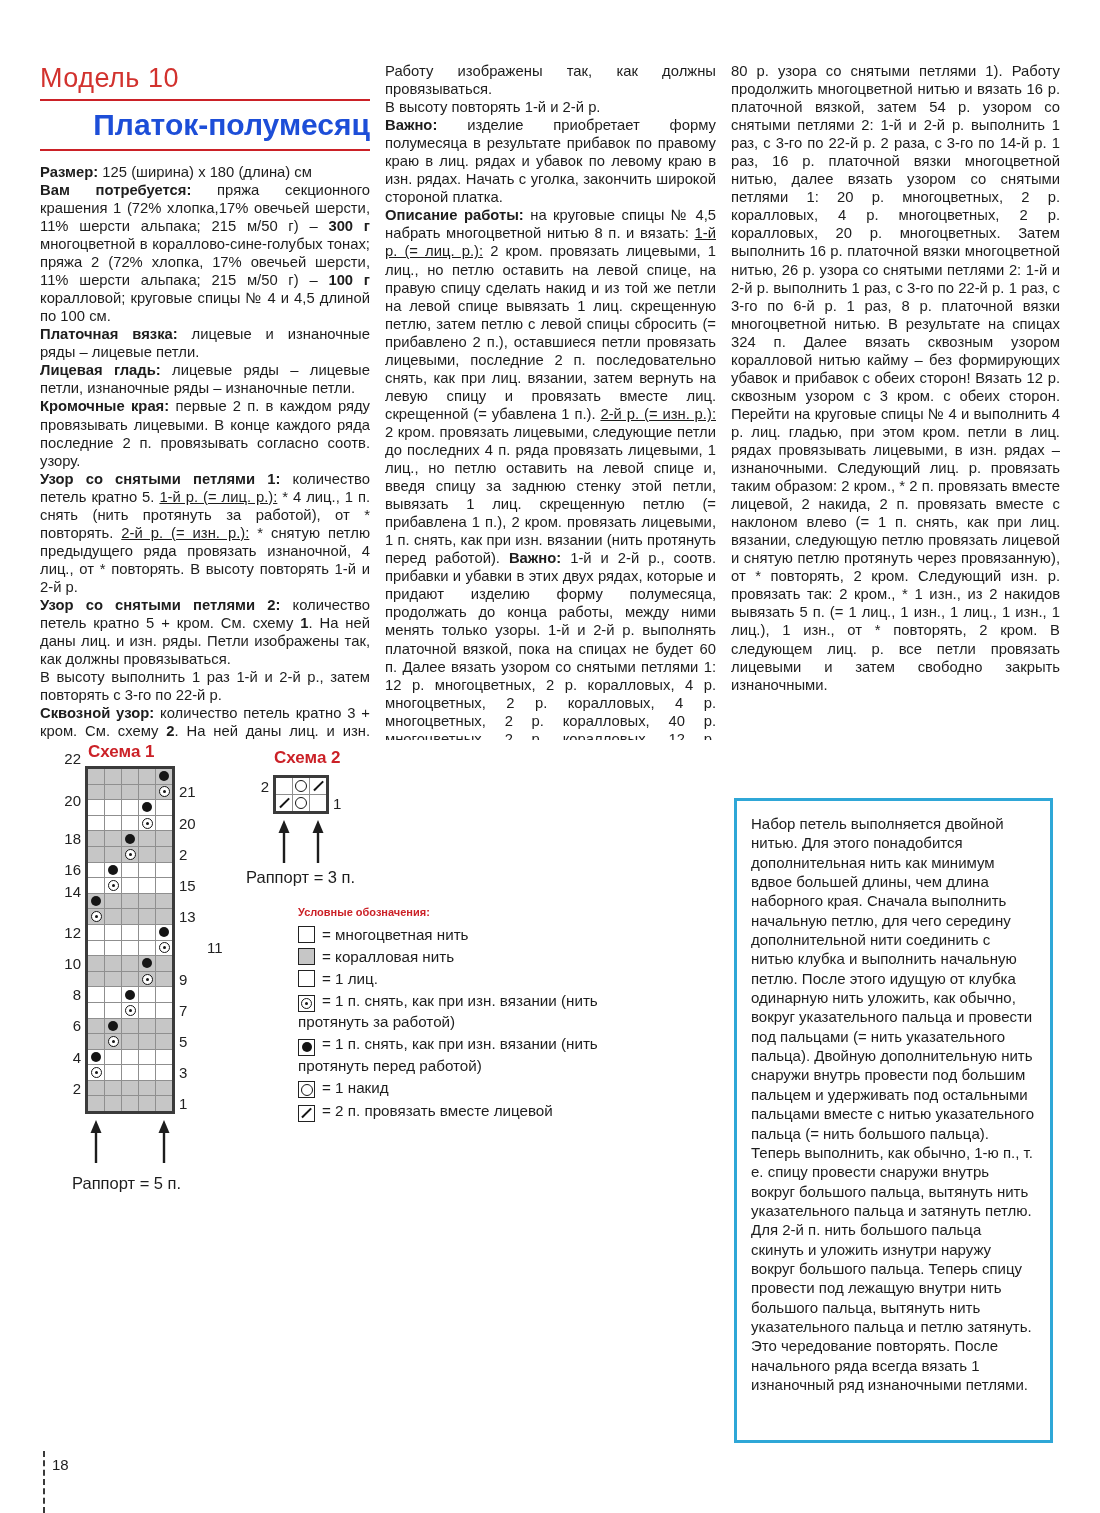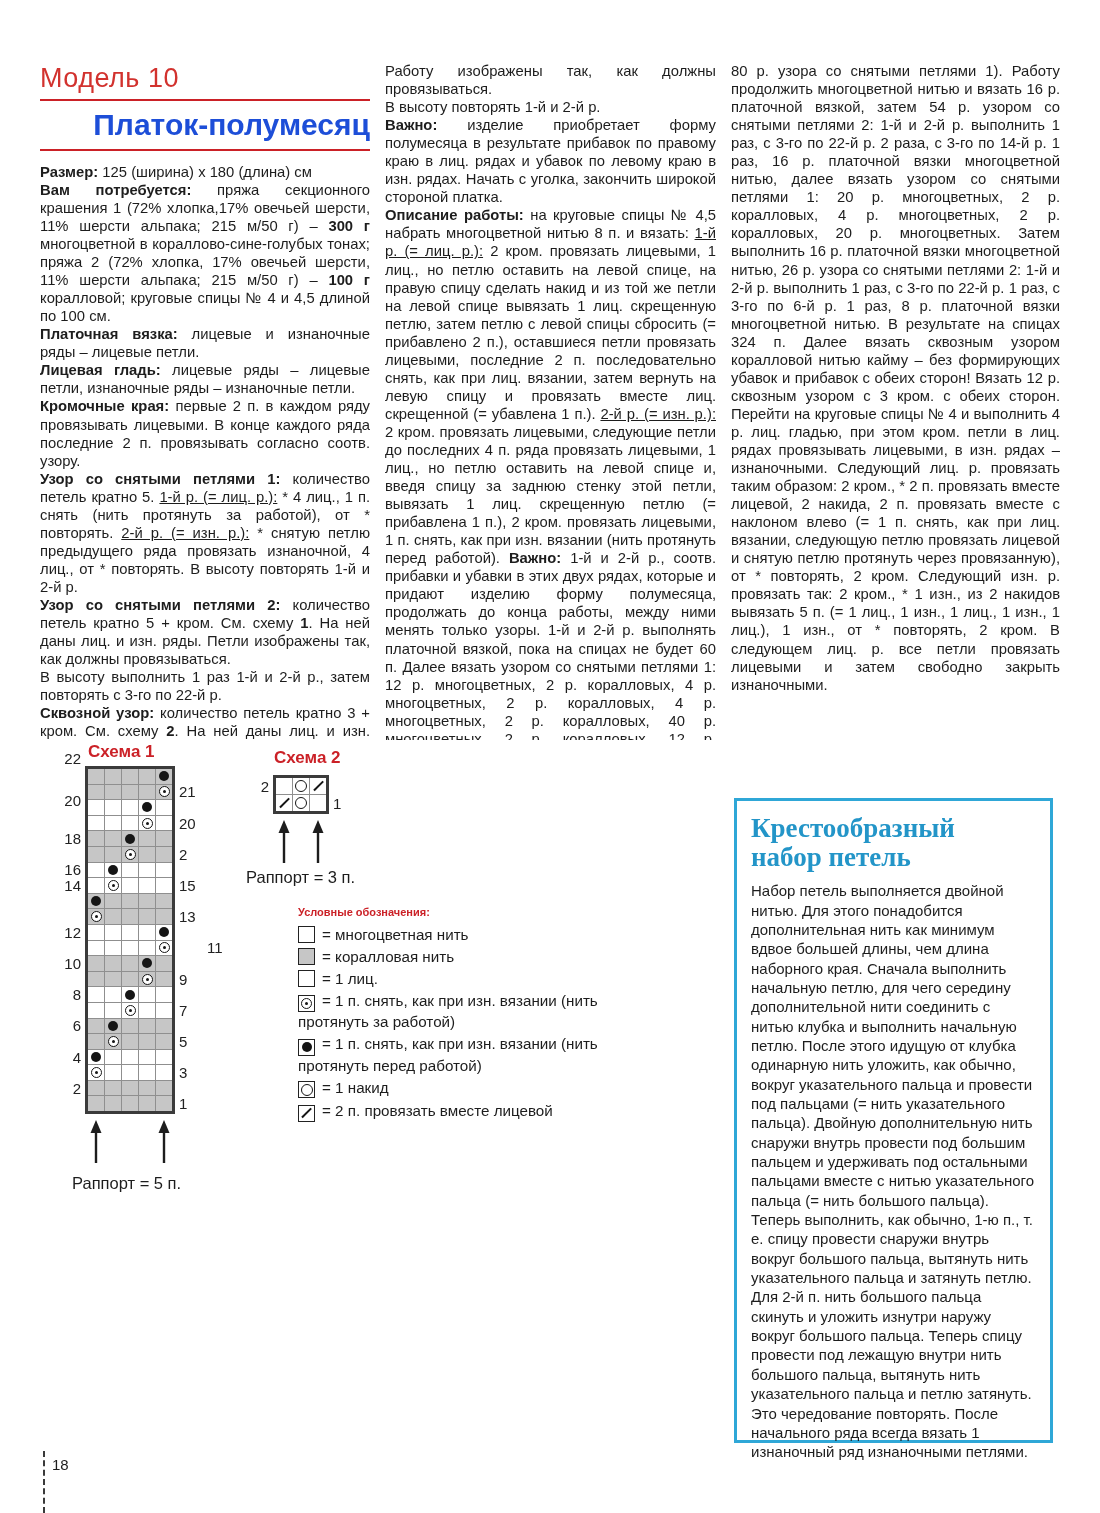"Крестообразный" div.sidebar-title { html: <div> <span>Крестообразный</span><br> <span>набор петель</span> </div> -> none }
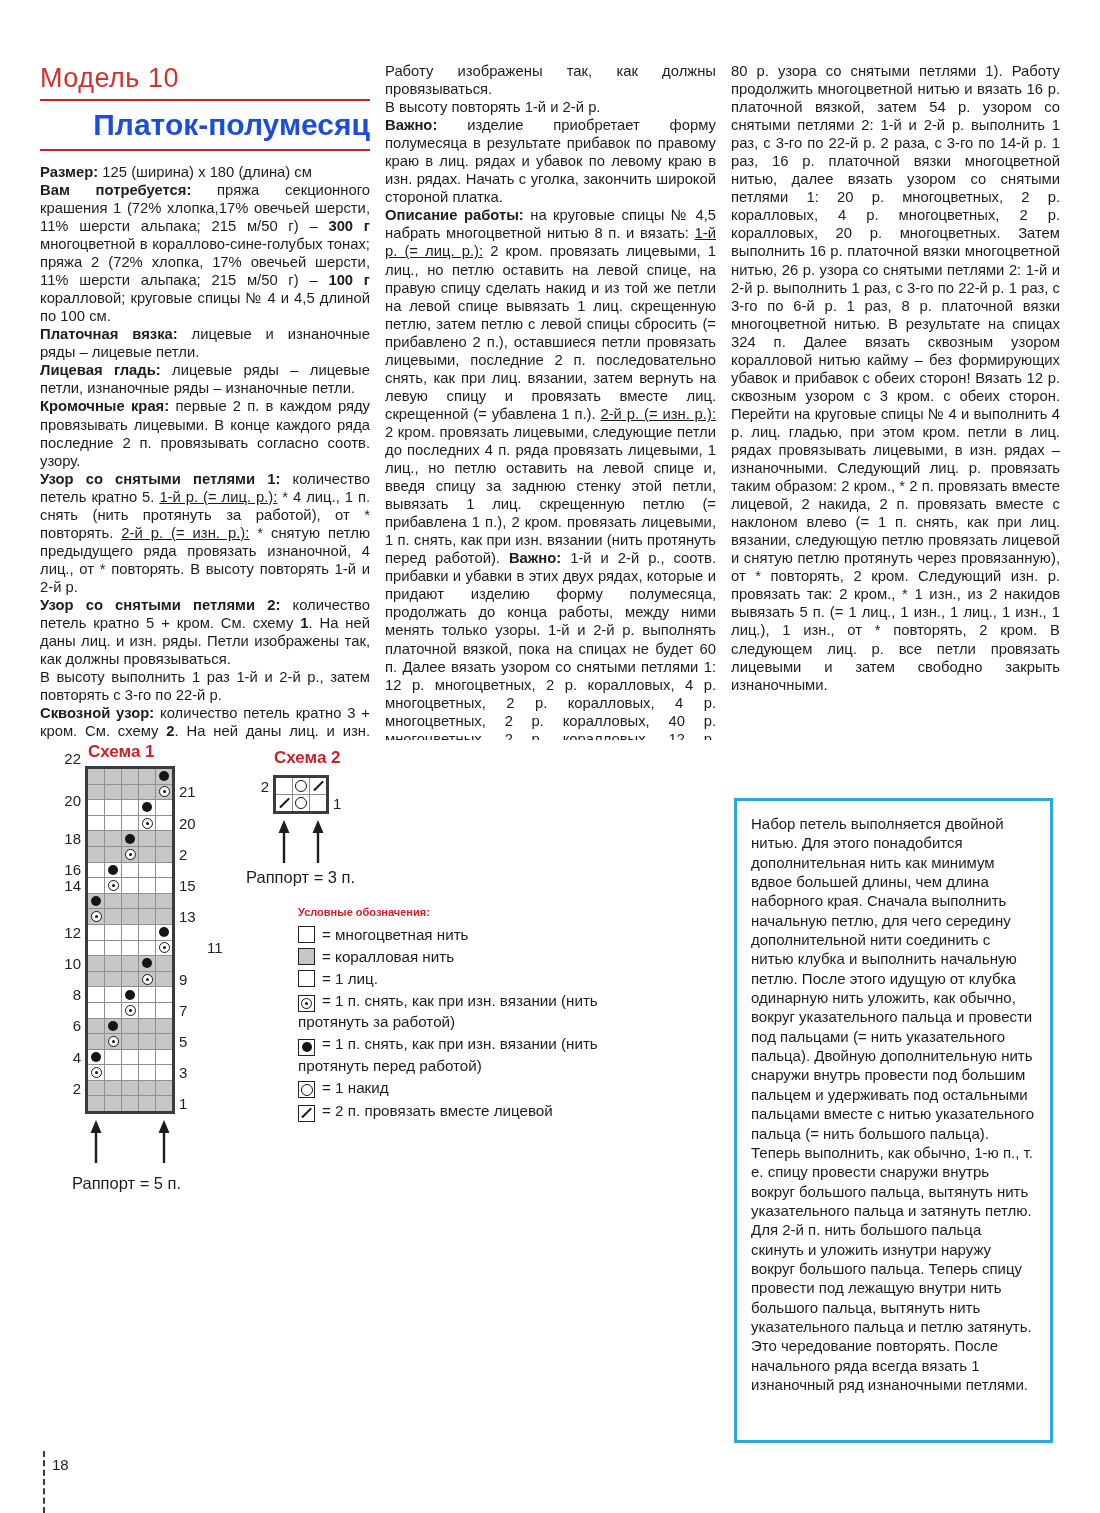"14" div.rownum { top: 135px -> 141px }
